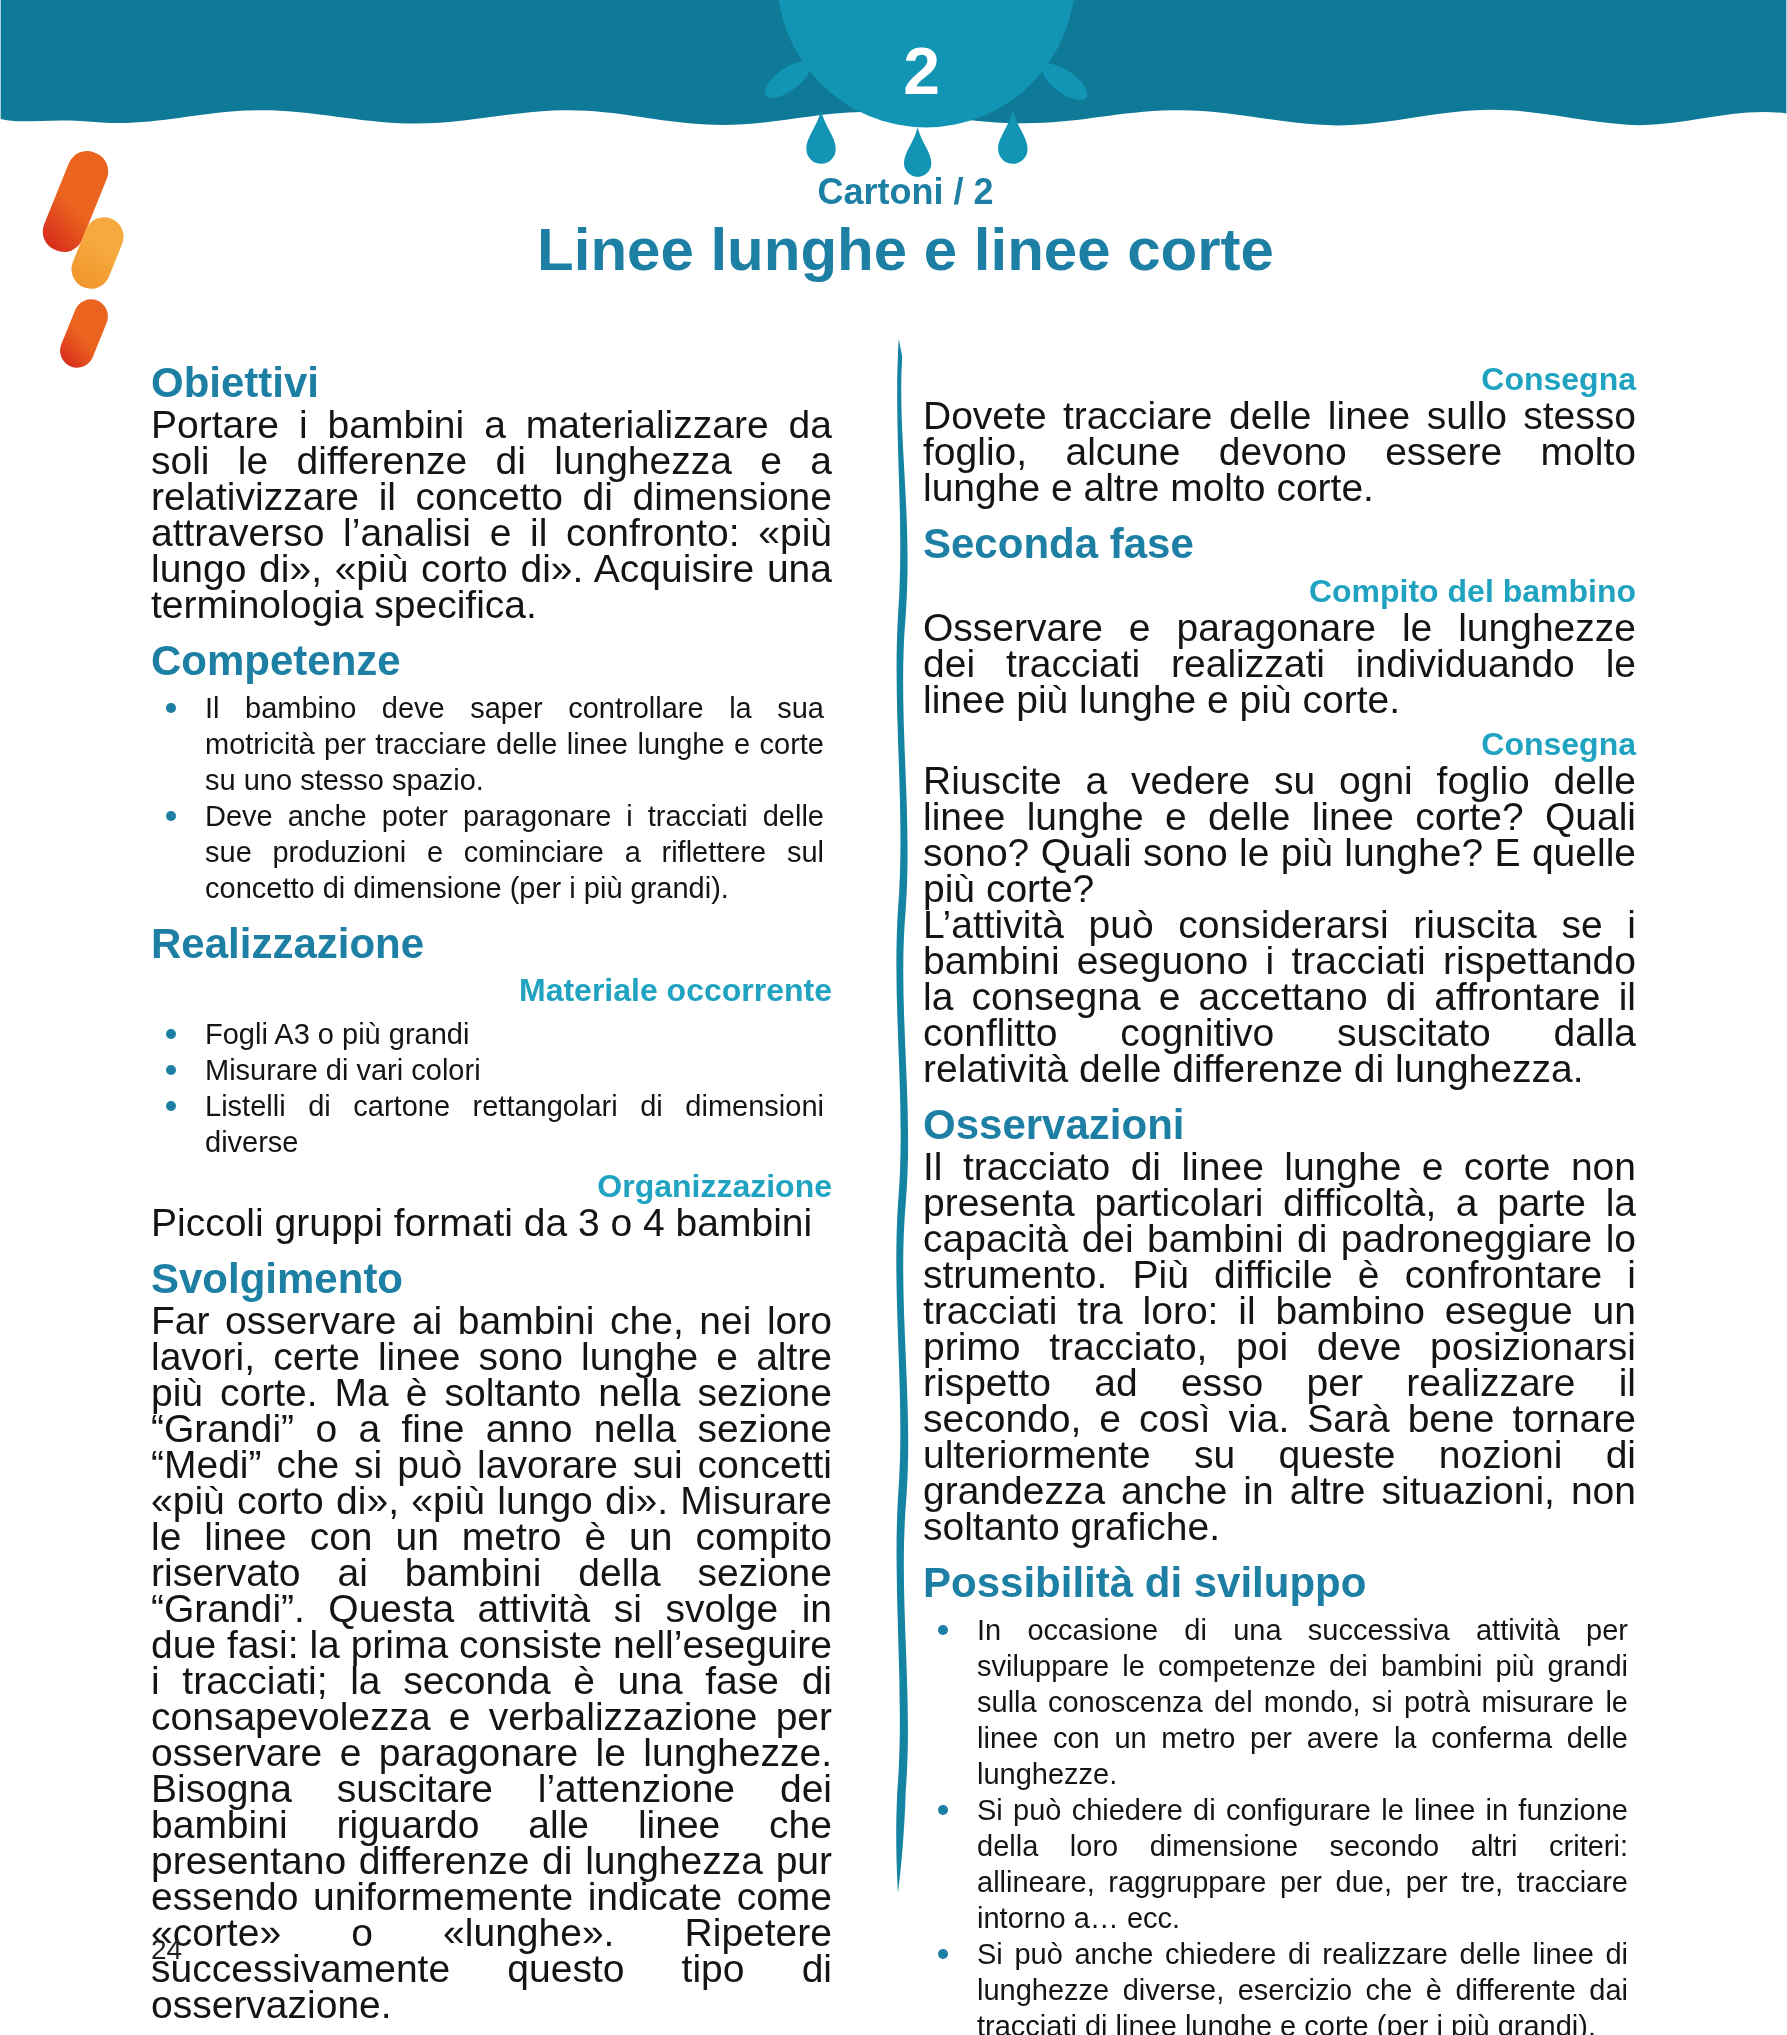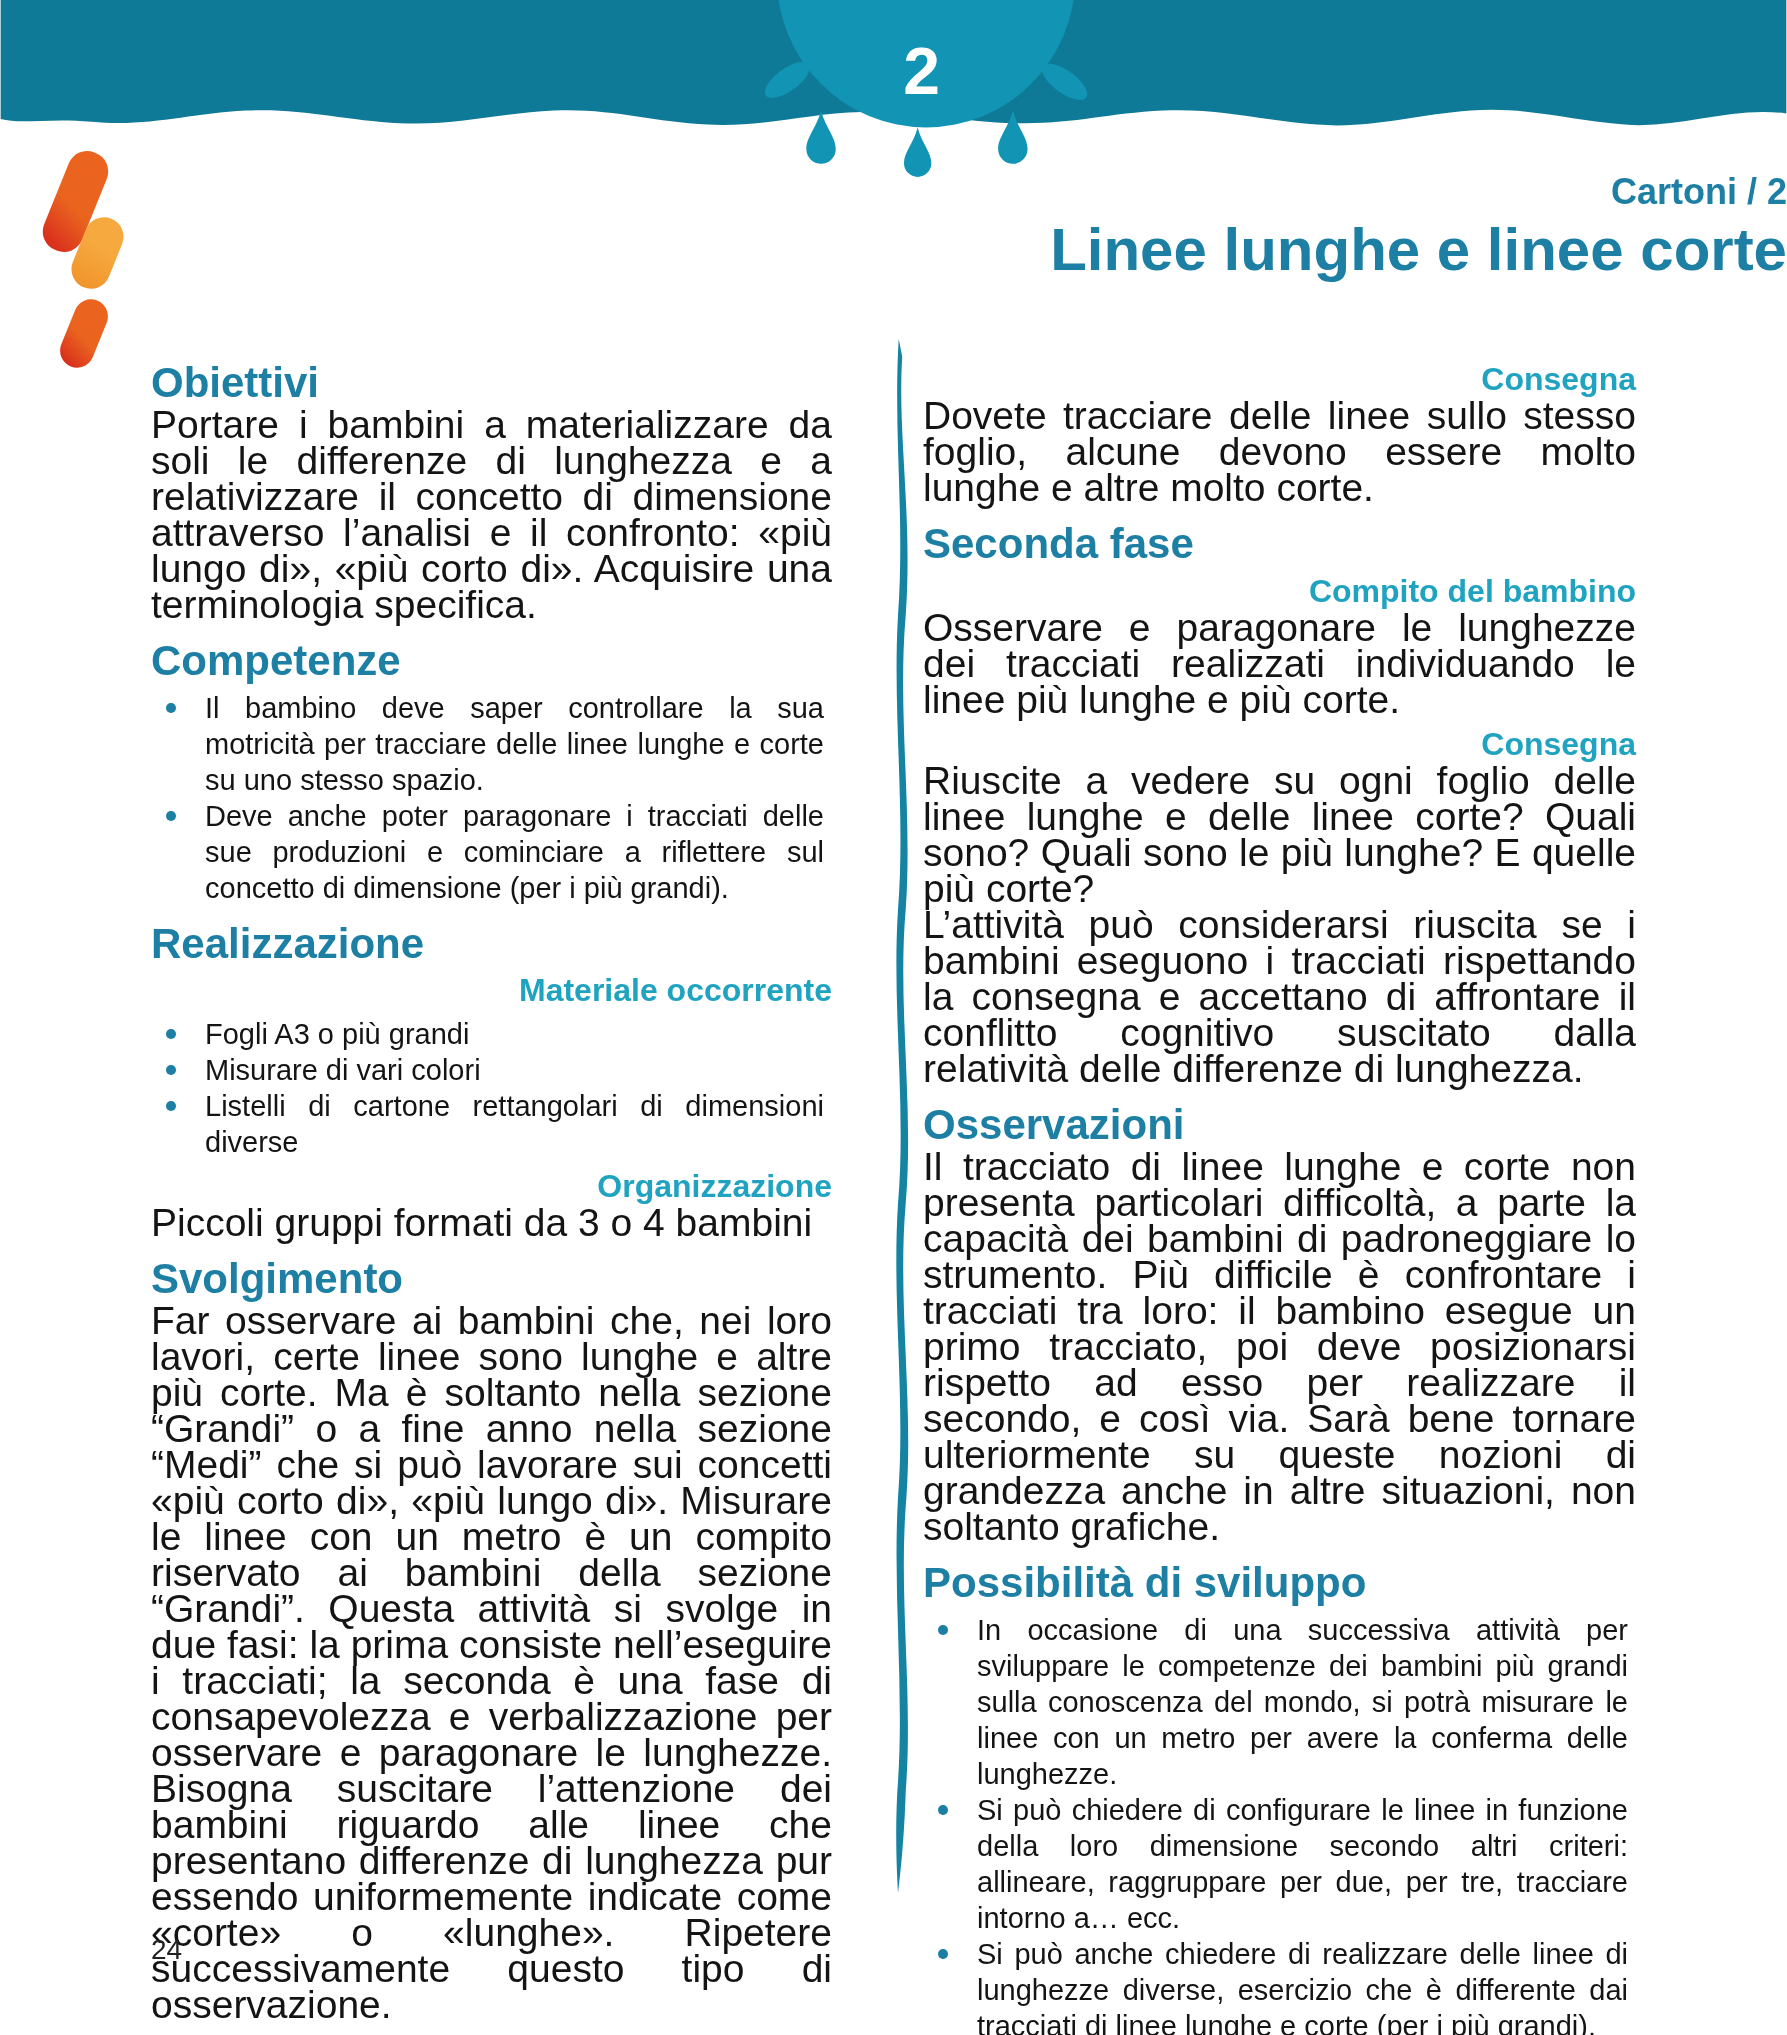"Cartoni / 2" .titleblock { text-align: right -> center }
